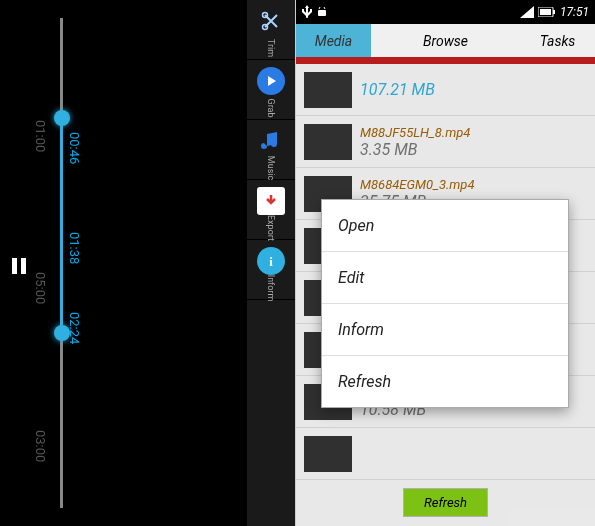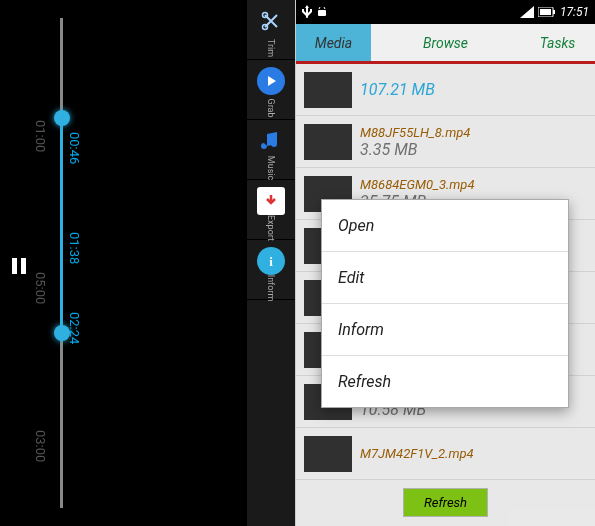"Media" .tab-row { border-bottom: 3px solid #b91c1c -> 7px solid #b91c1c }
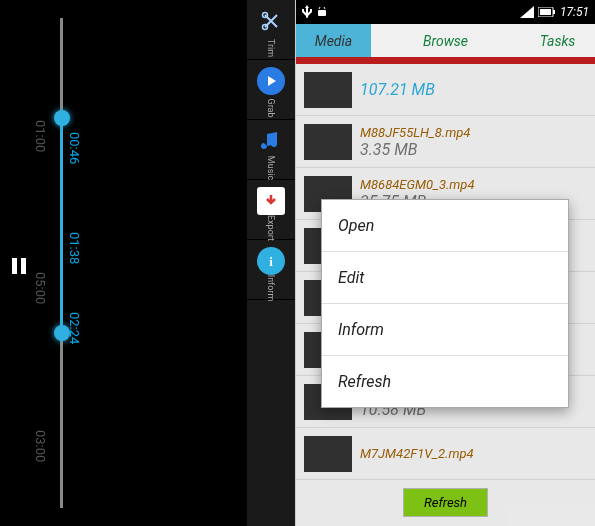"Browse" .tab { color: #15803d -> #000000 }
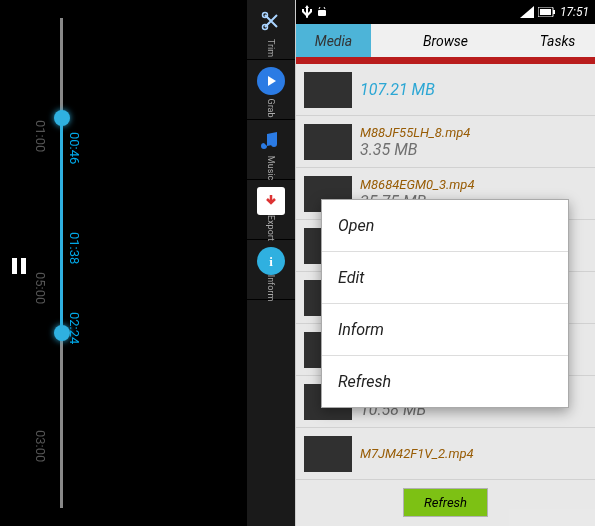"M7JM42F1V_2.mp4" div.file-name { html: <div>M7JM42F1V_2.mp4</div> -> none }
